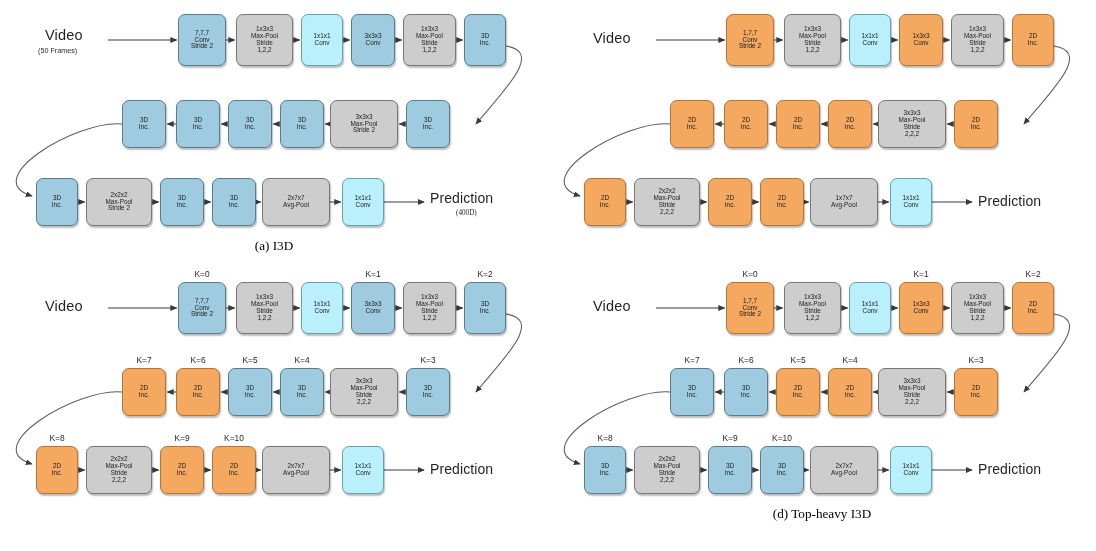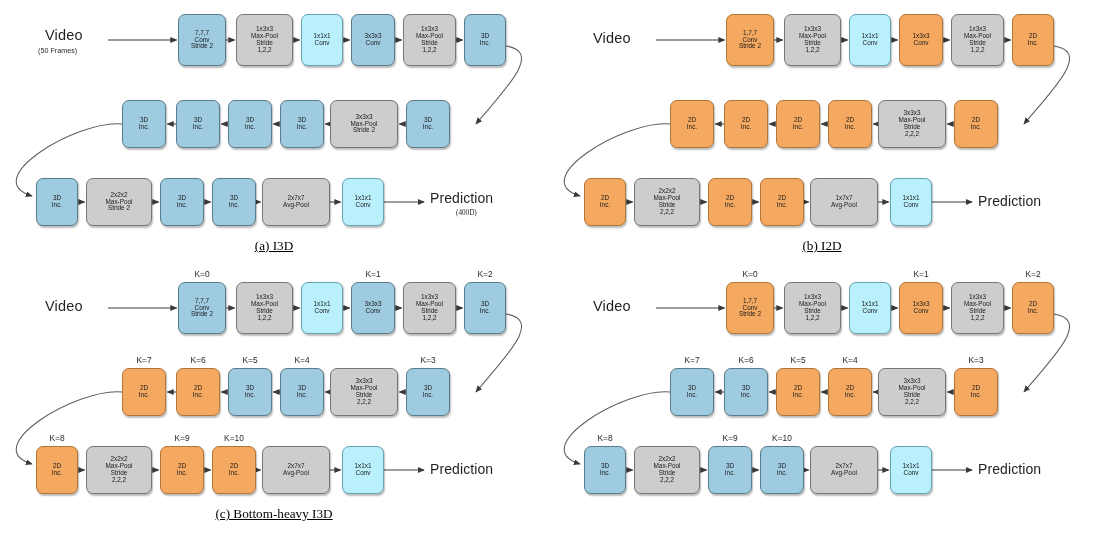"(a) I3D" .caption { text-decoration: underline -> none }
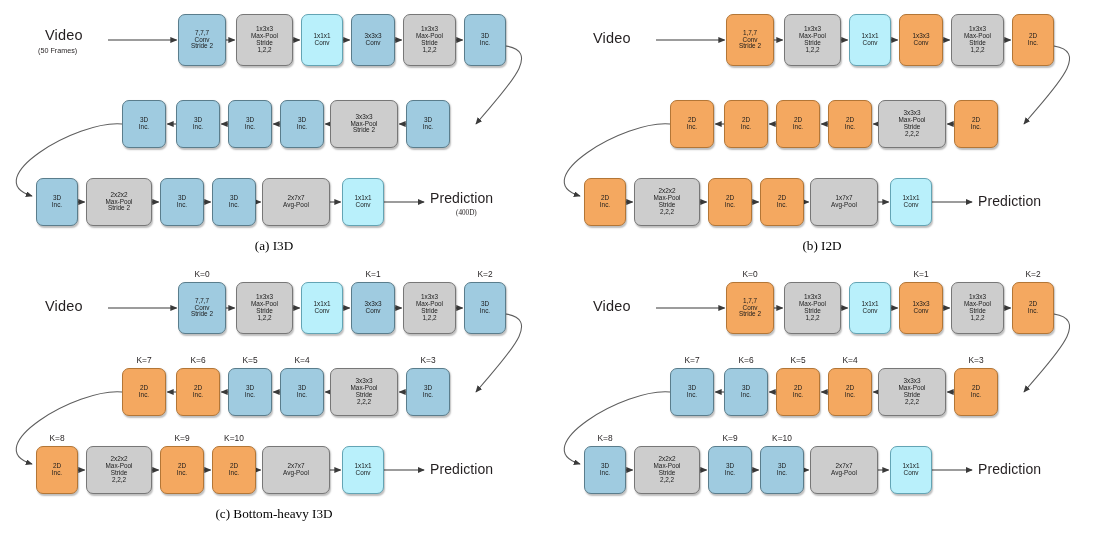"(b) I2D" div.caption { html: <div>(b) I2D</div> -> none }
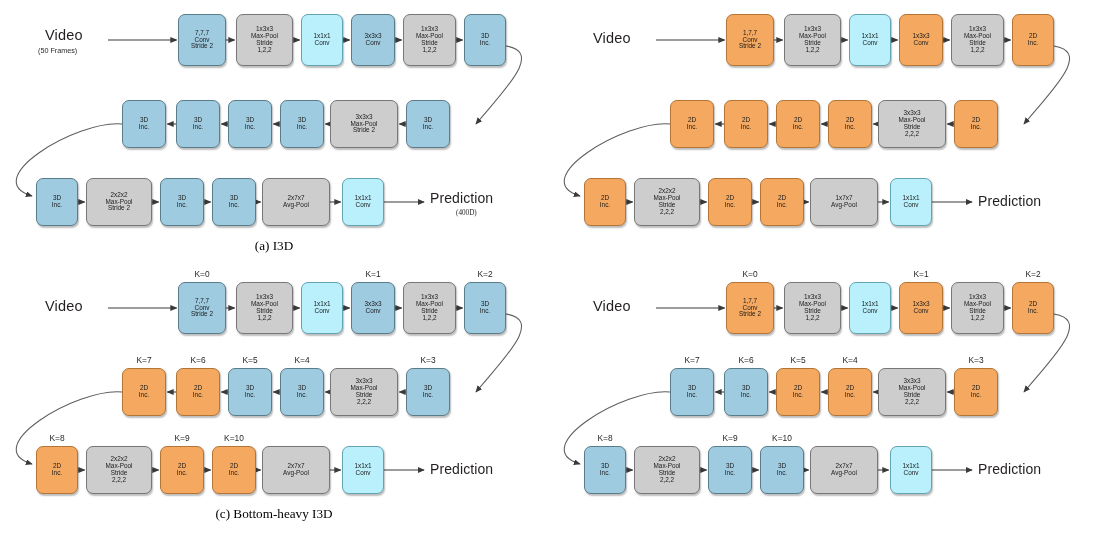"(c) Bottom-heavy I3D" div.caption { html: <div>(c) Bottom-heavy I3D</div> -> none }
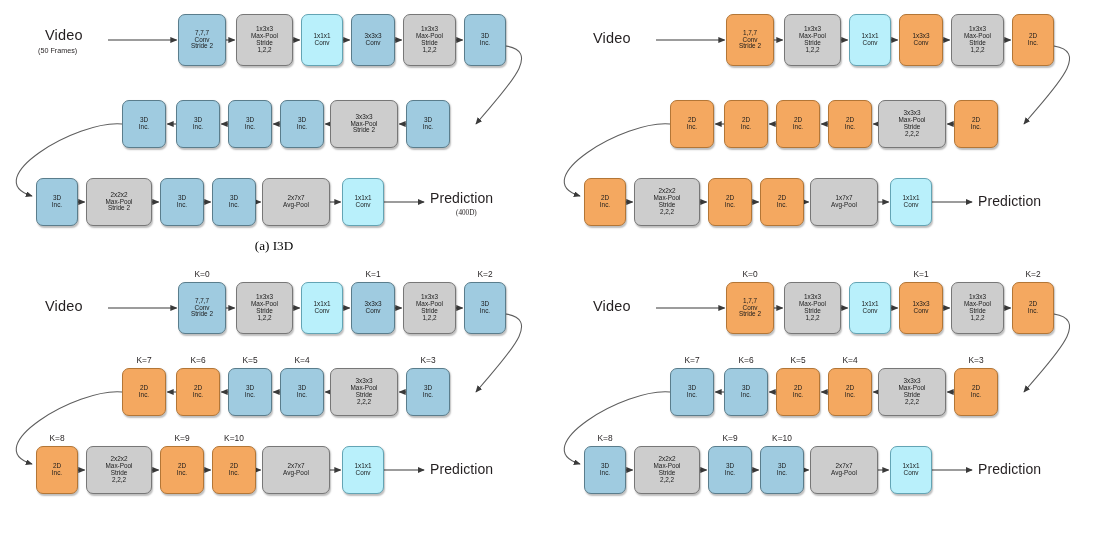"(d) Top-heavy I3D" div.caption { html: none -> <div>(d) Top-heavy I3D</div> }
